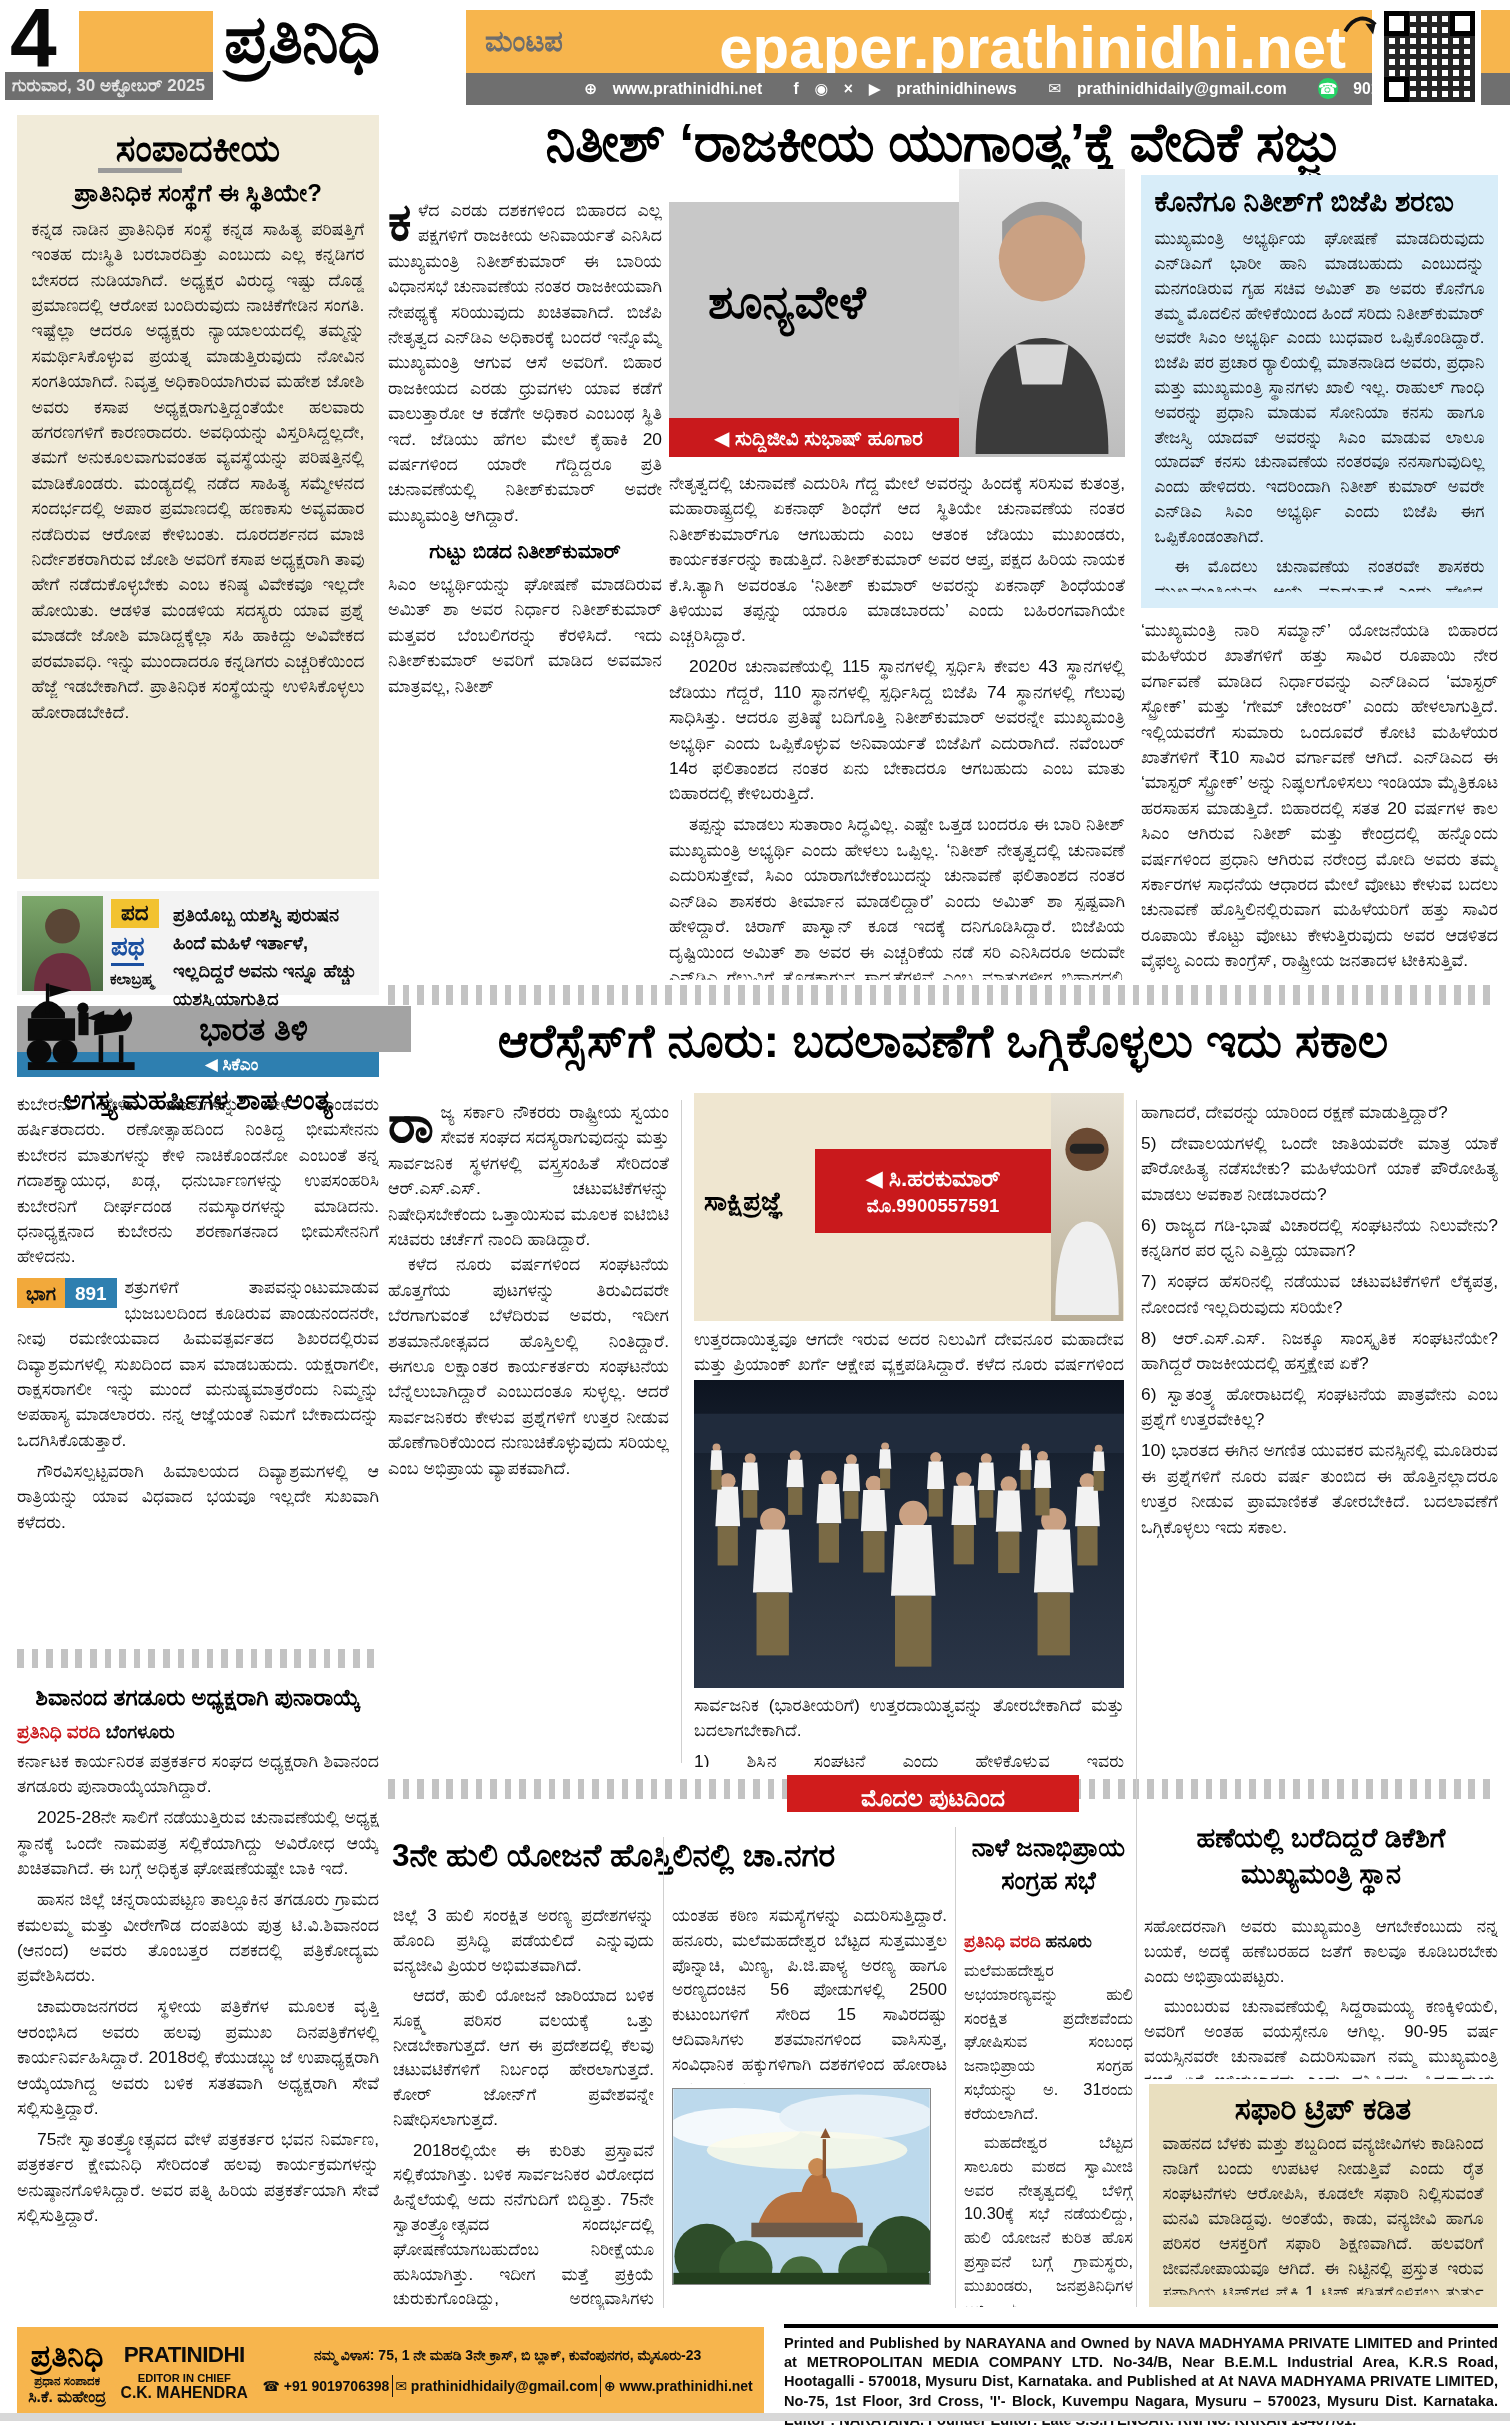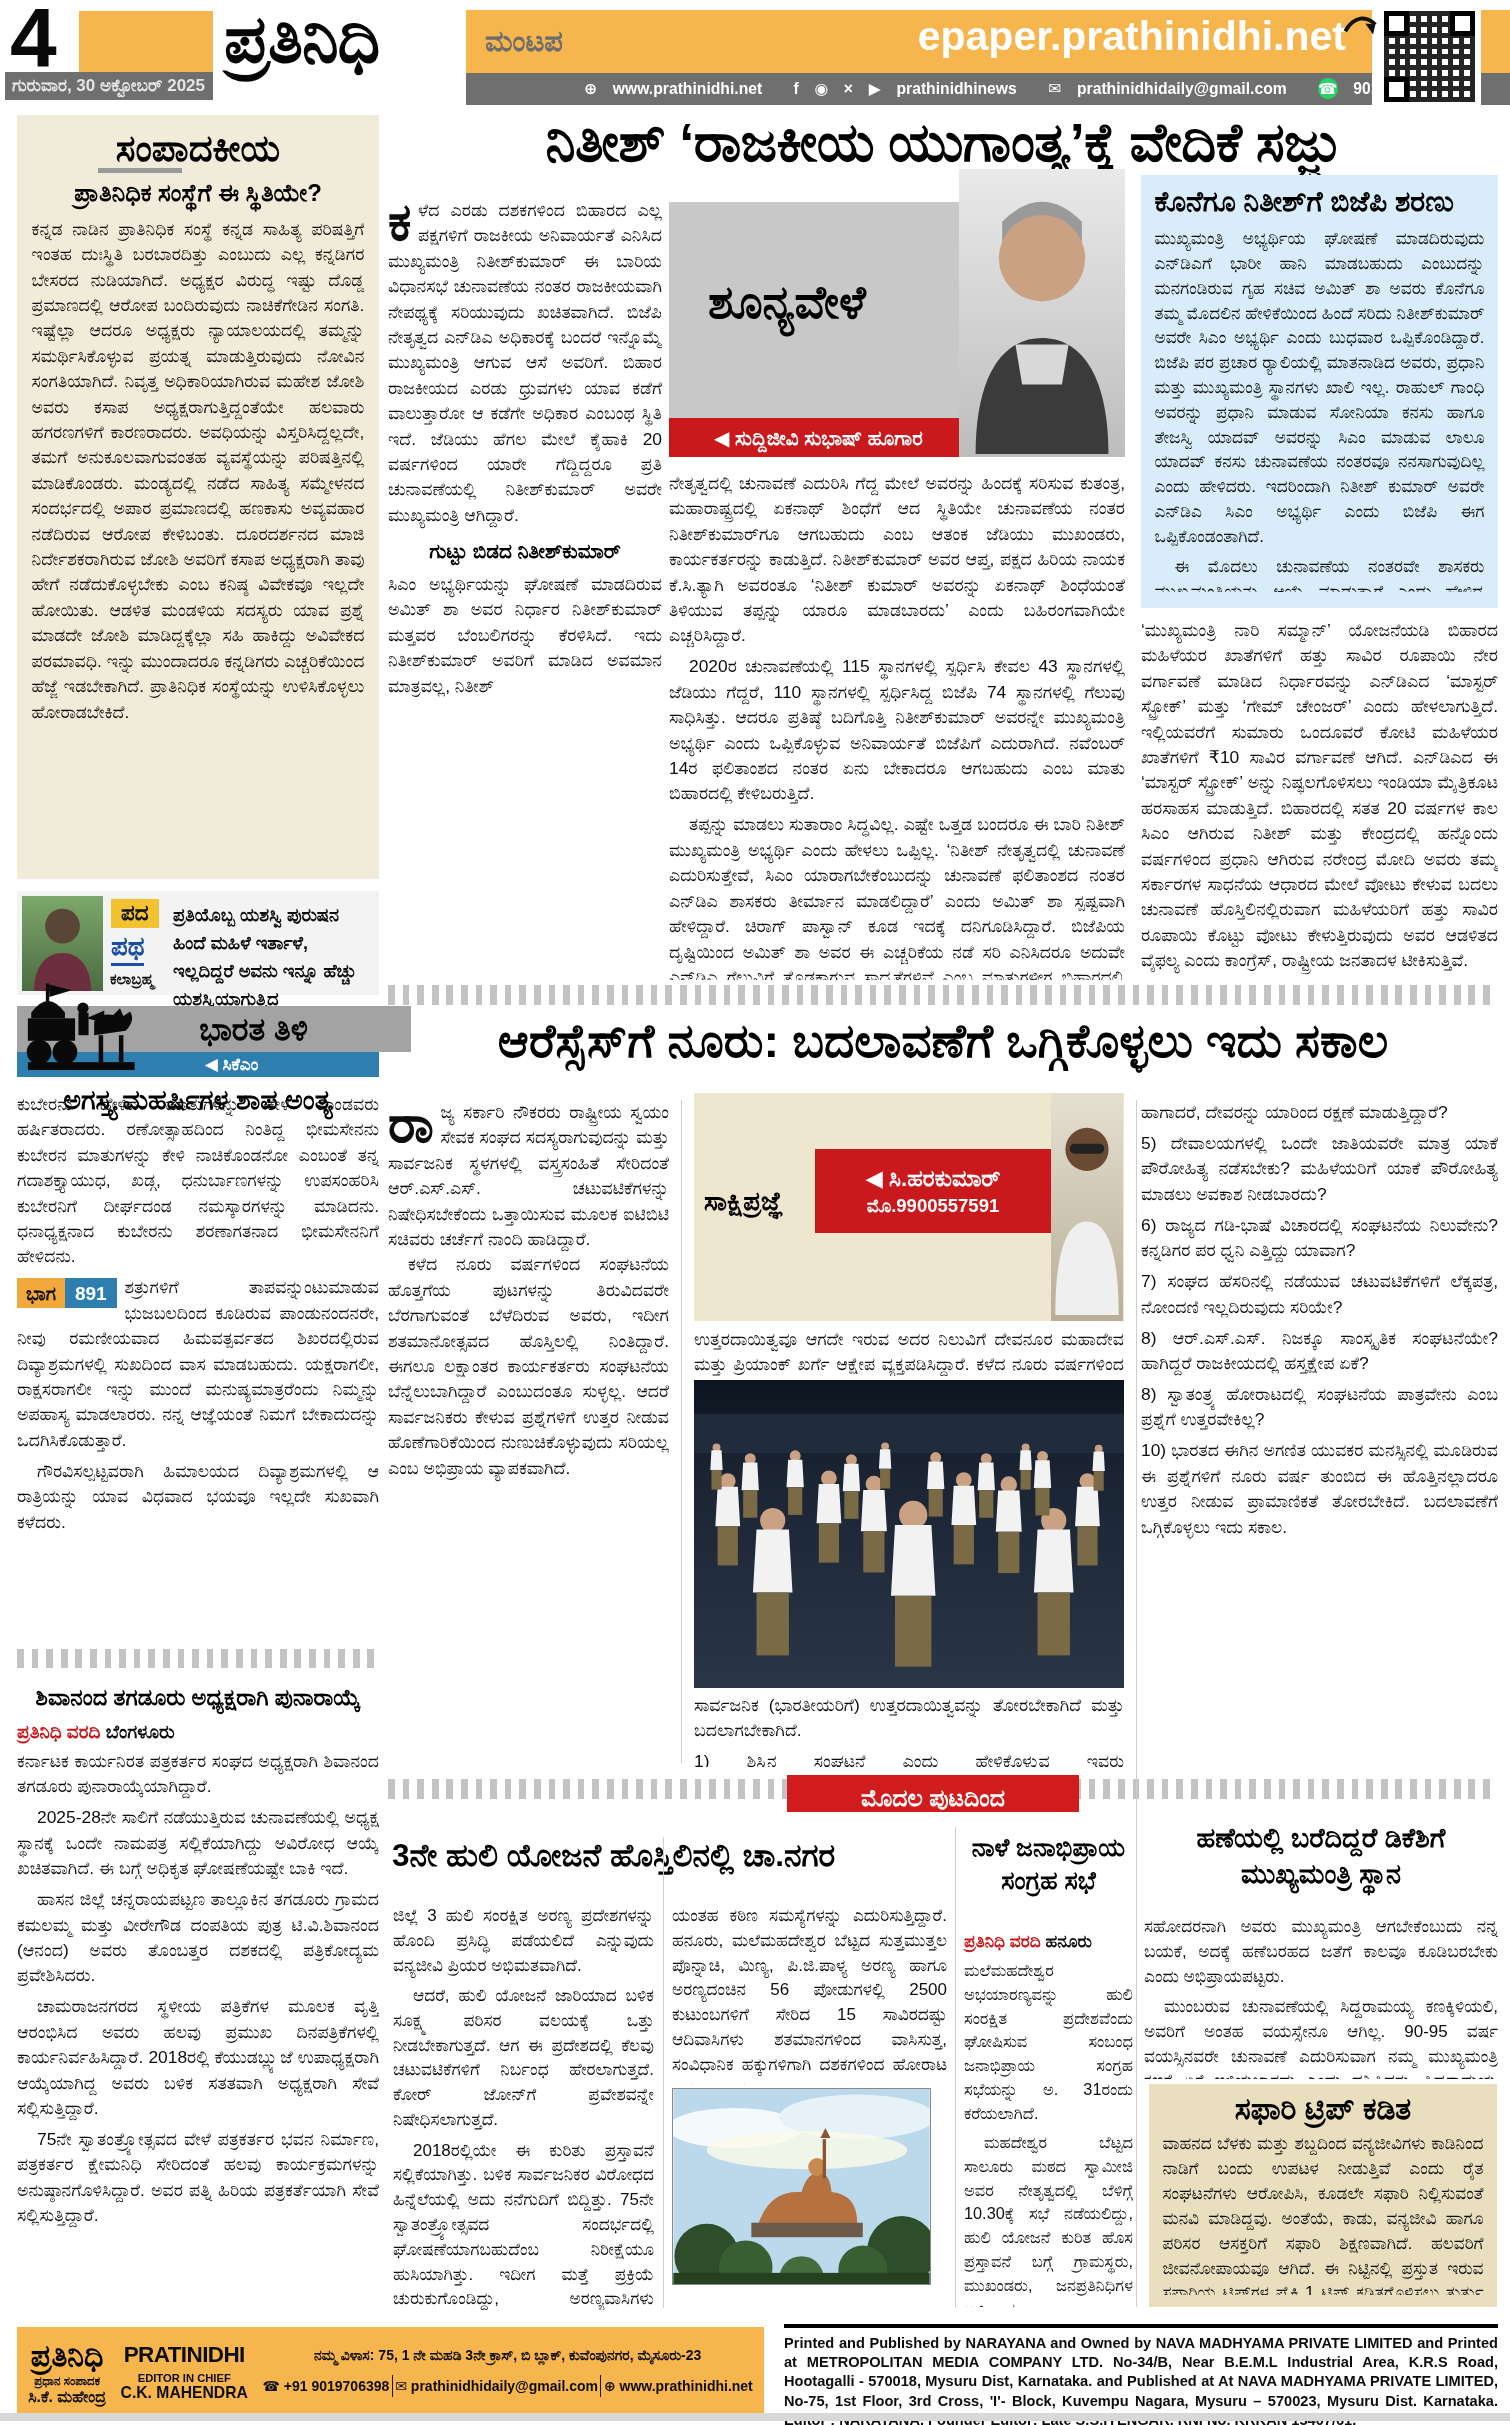"epaper.prathinidhi.net" span { font-size: 41px -> 60px }
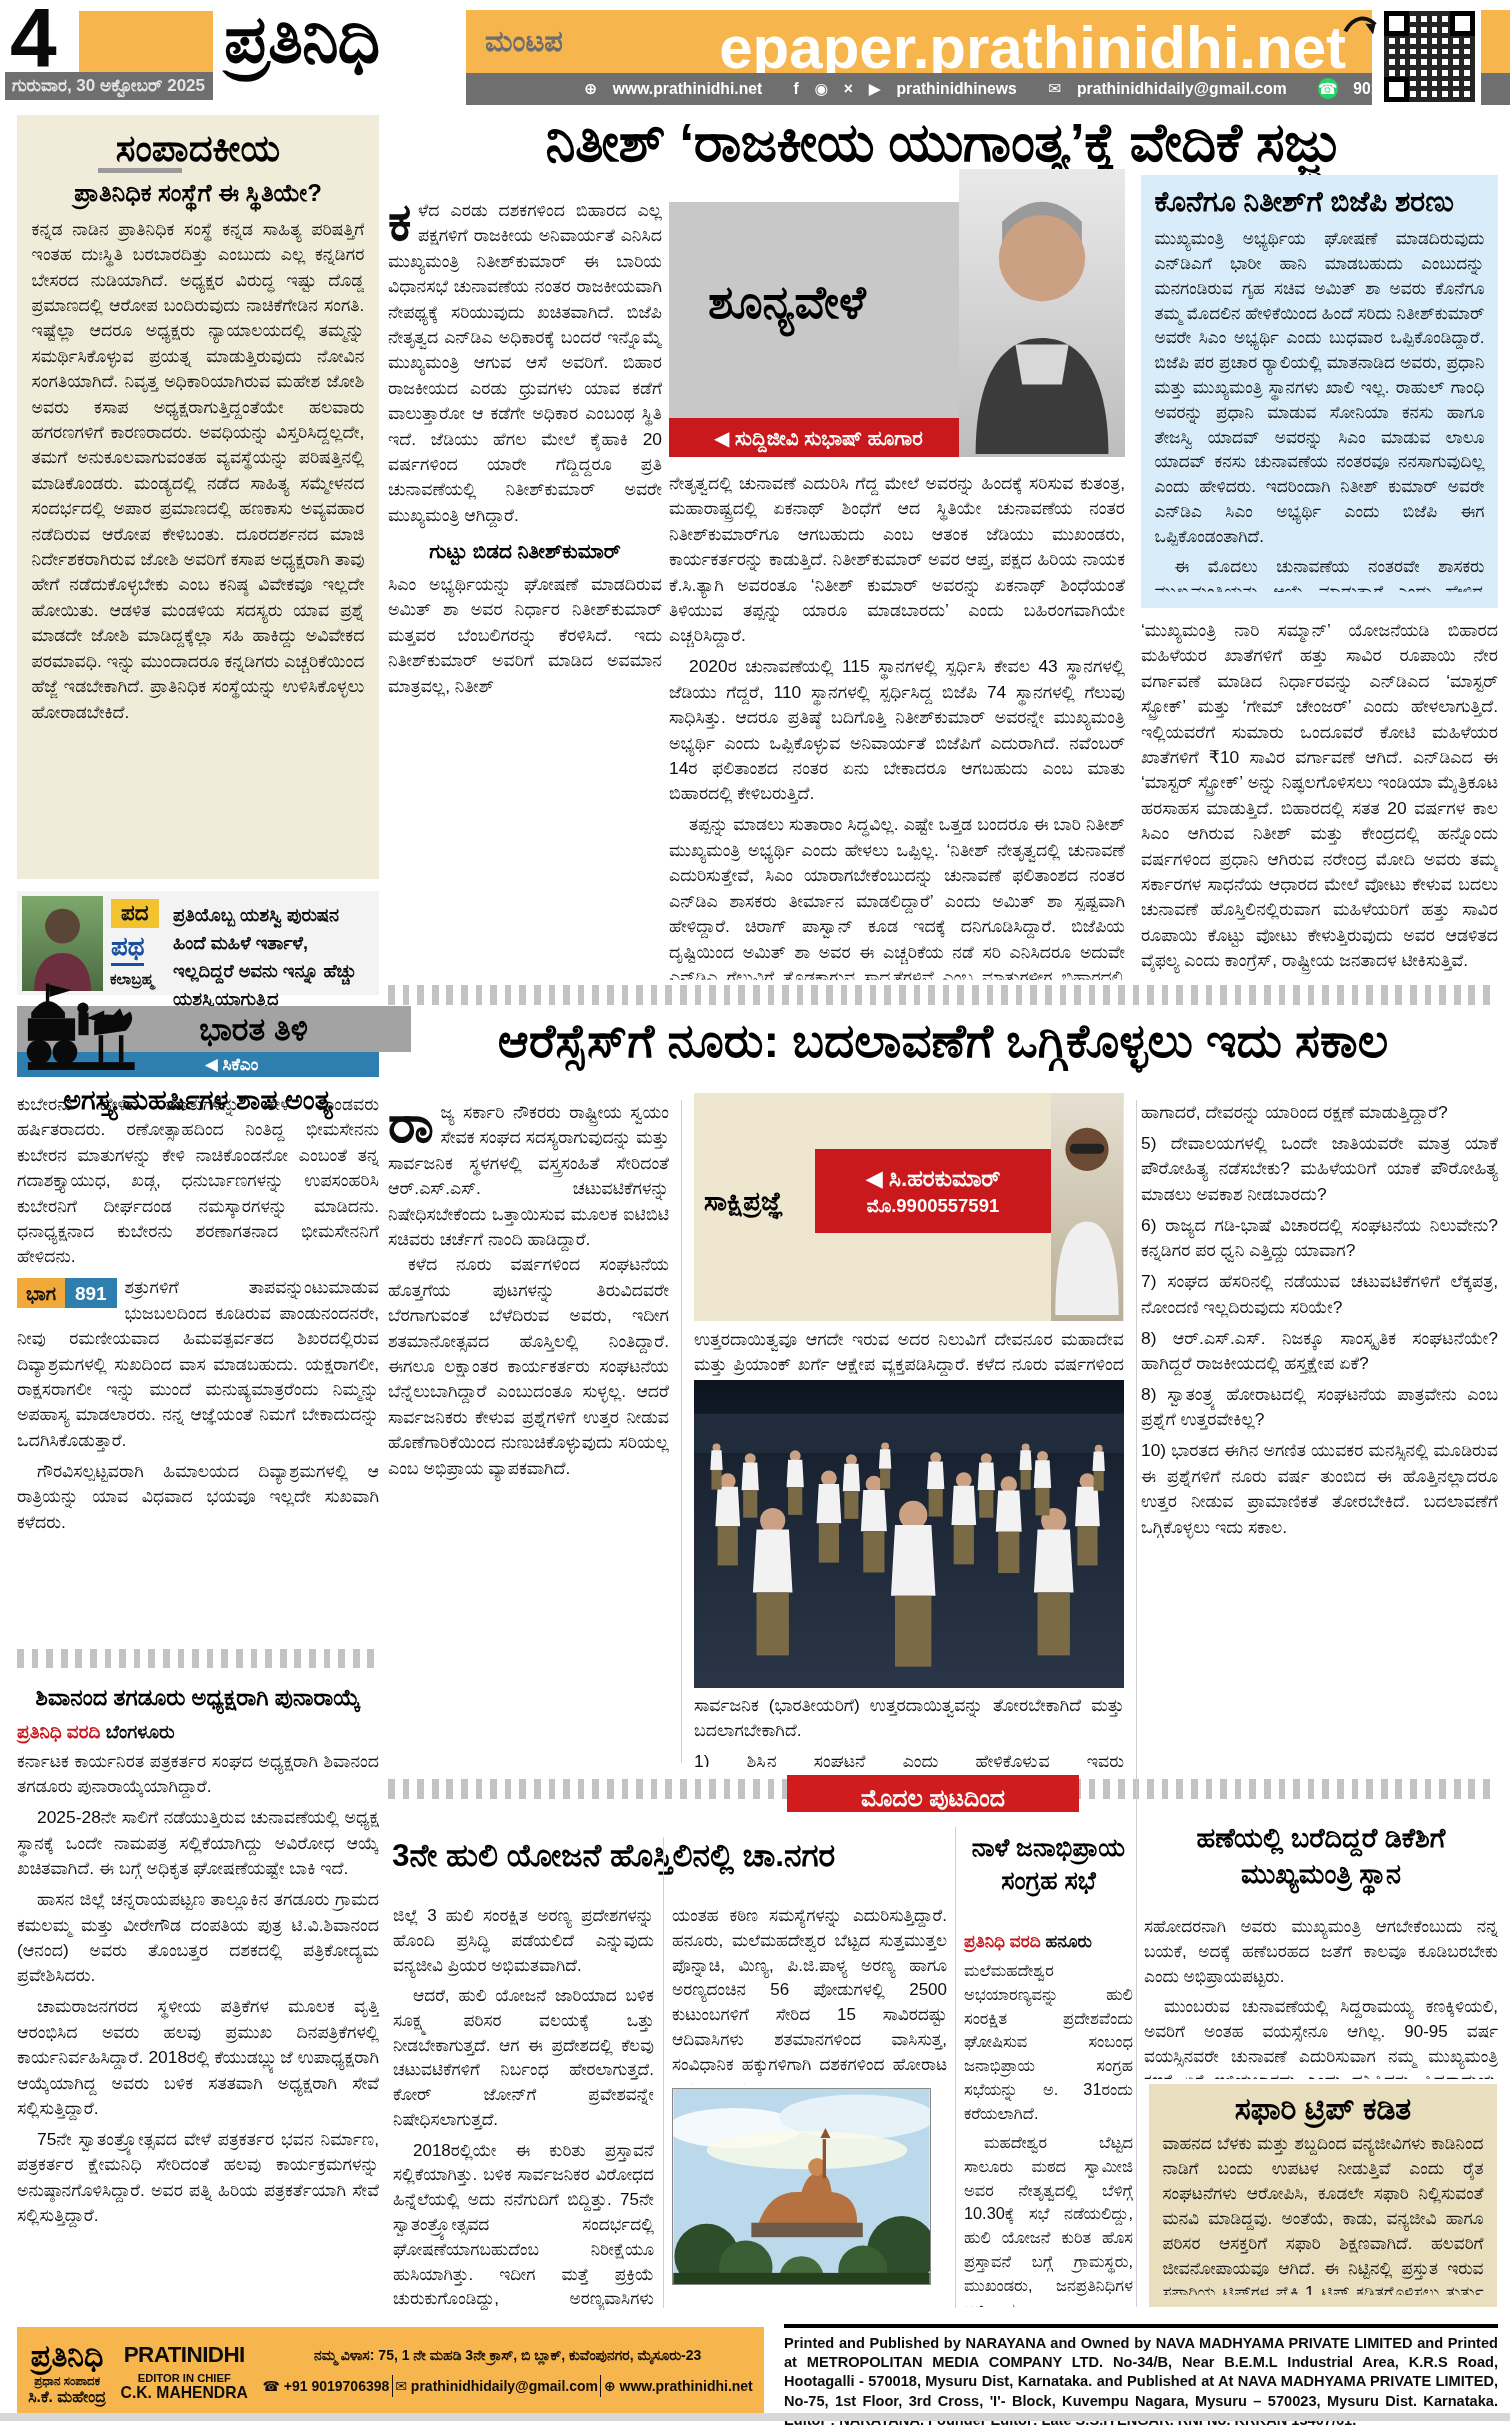"8) ಸ್ವಾತಂತ್ರ್ಯ ಹೋರಾಟದಲ್ಲಿ ಸಂಘಟನೆಯ" p.ni { text: 8 -> 6 }
